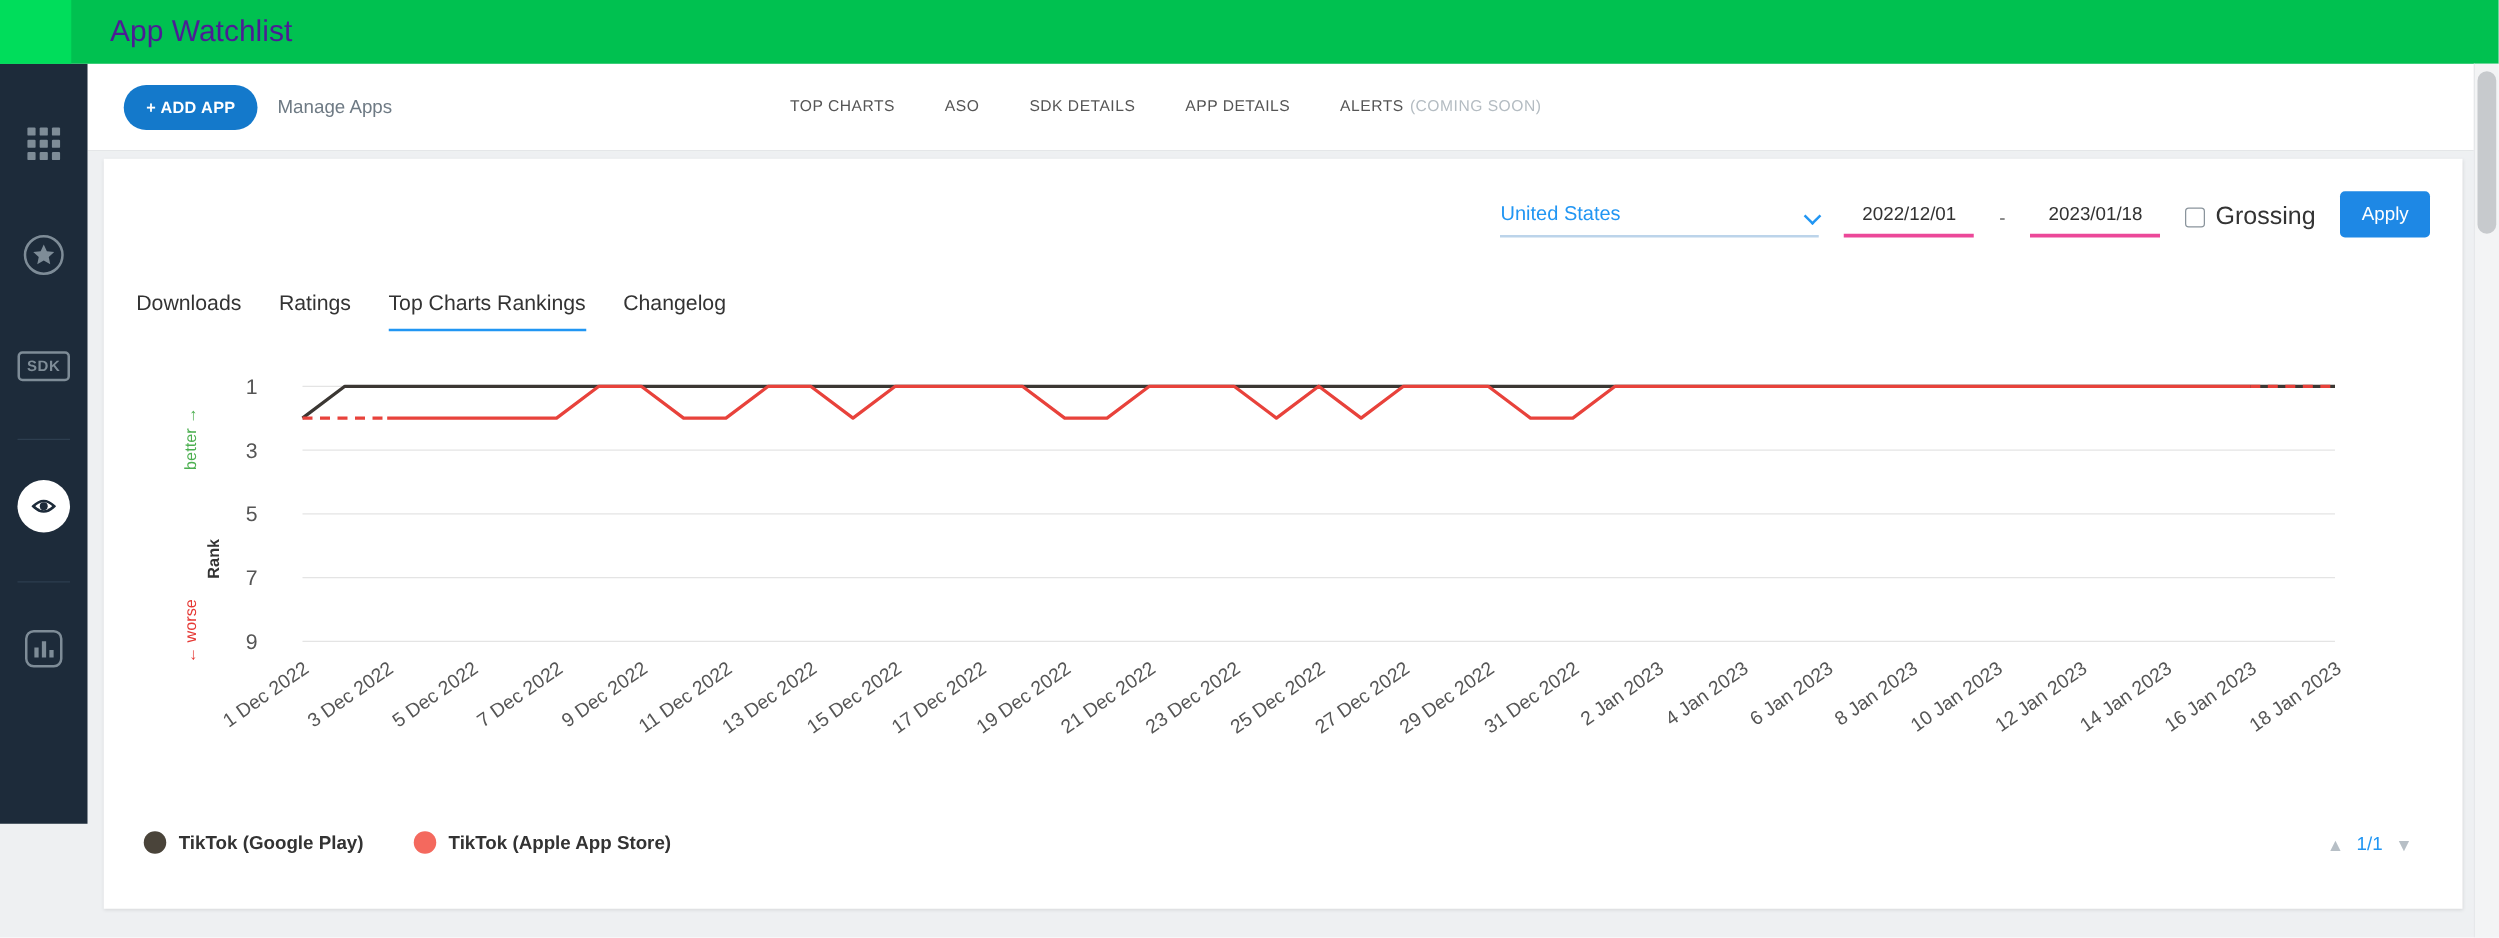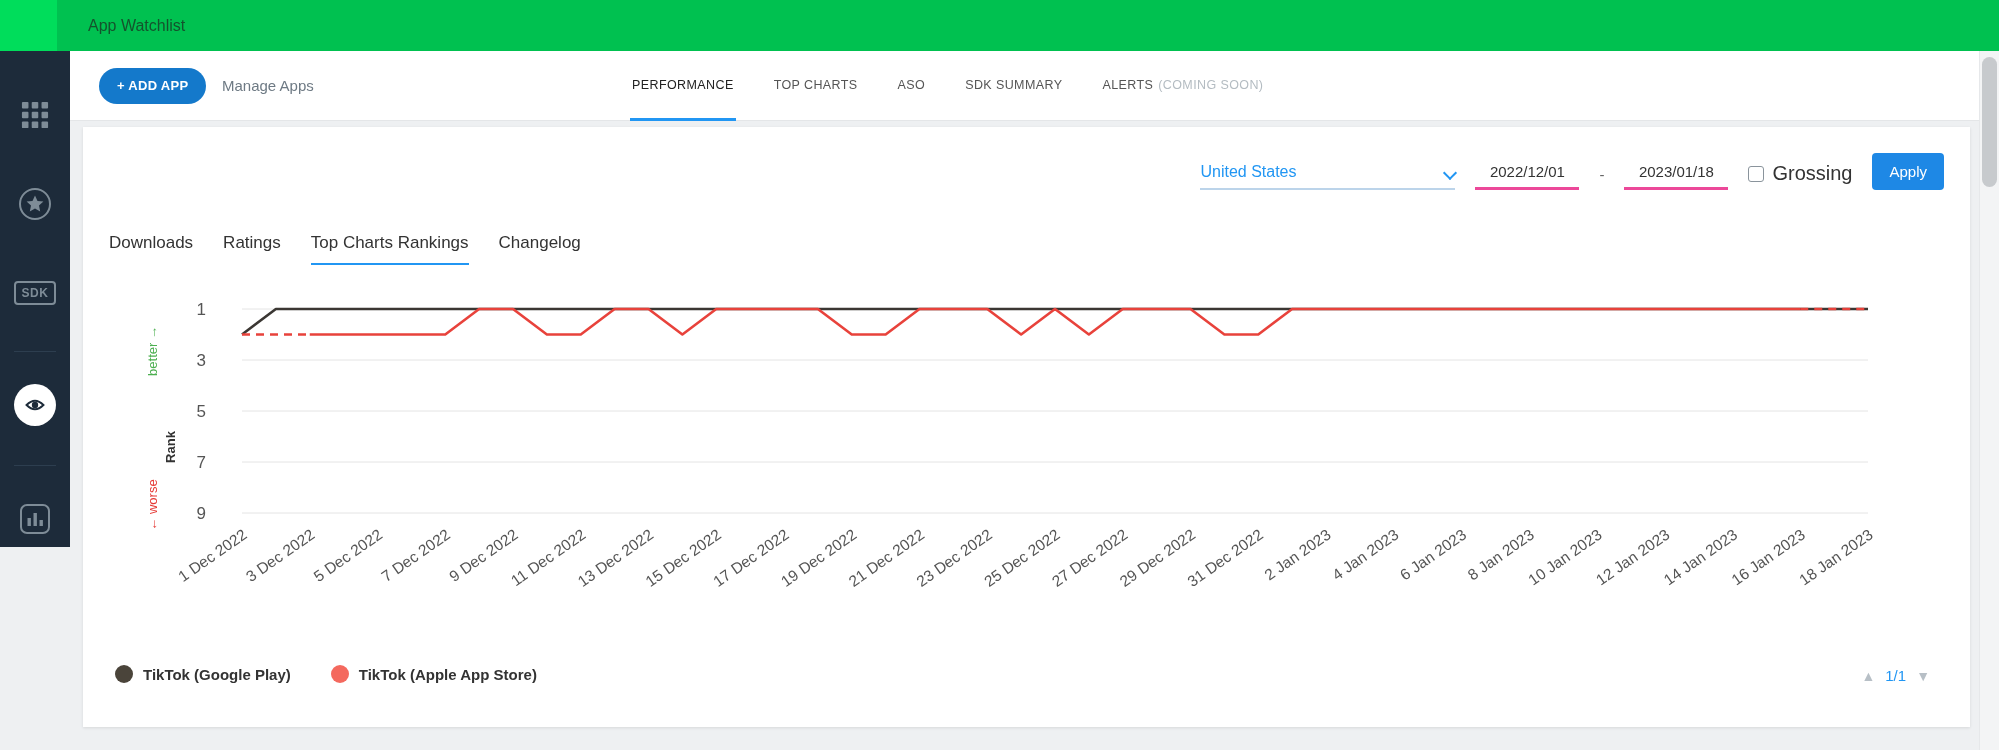"App Watchlist" .topbar-title { color: #14532d -> #4c1d95; font-size: 16px -> 24px }
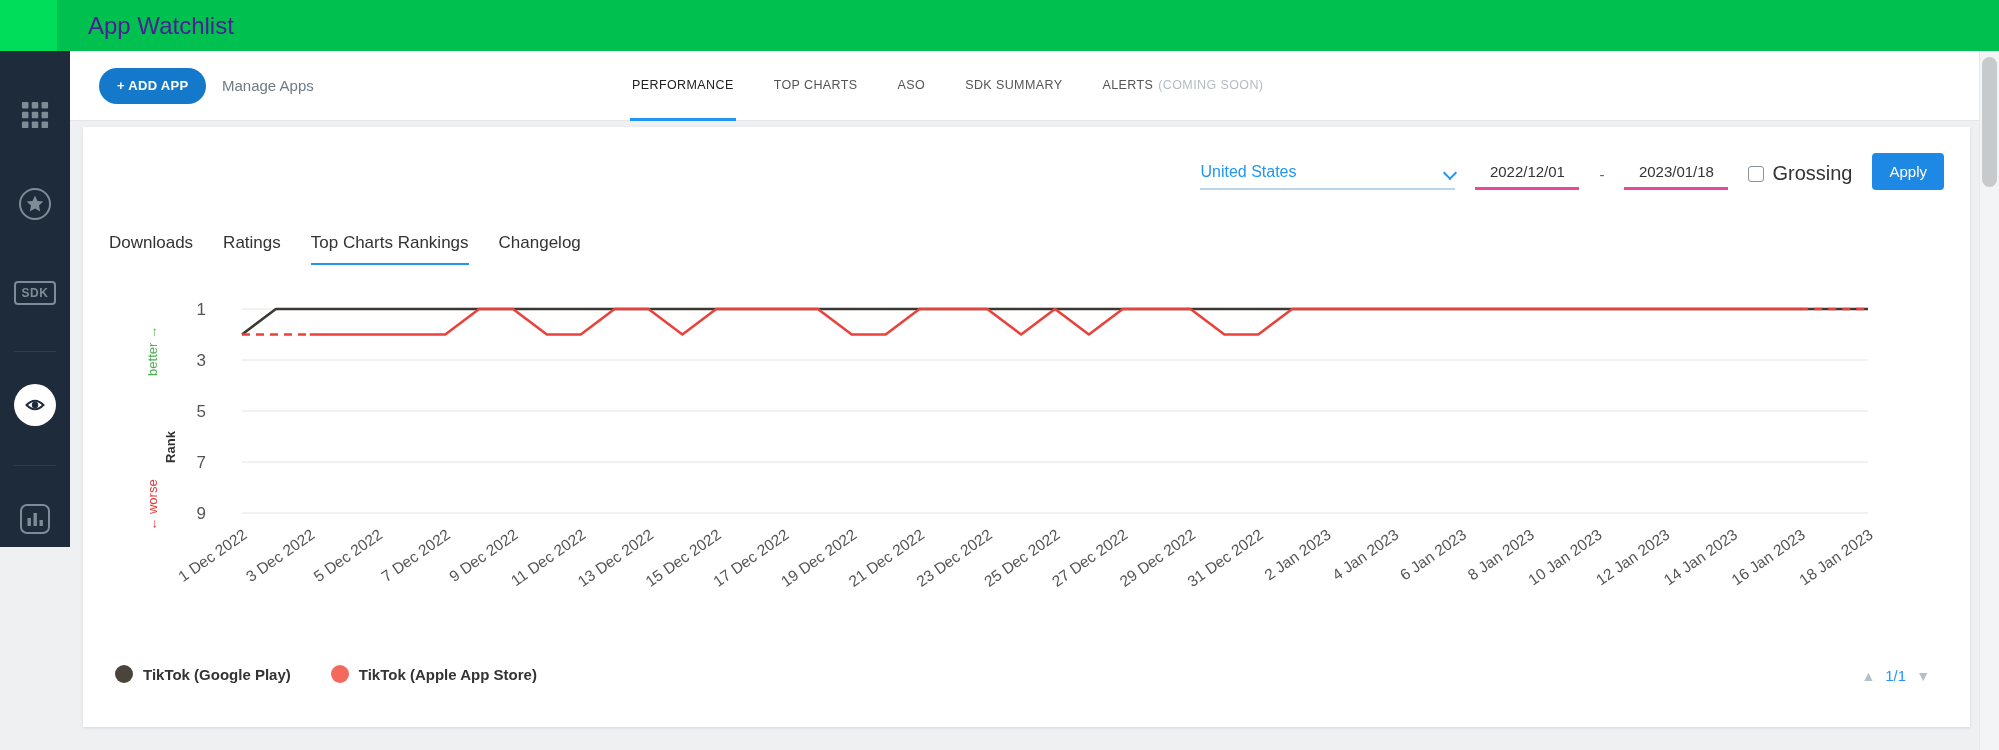"PERFORMANCE" div.nav-tab { html: <div>PERFORMANCE</div> -> none }
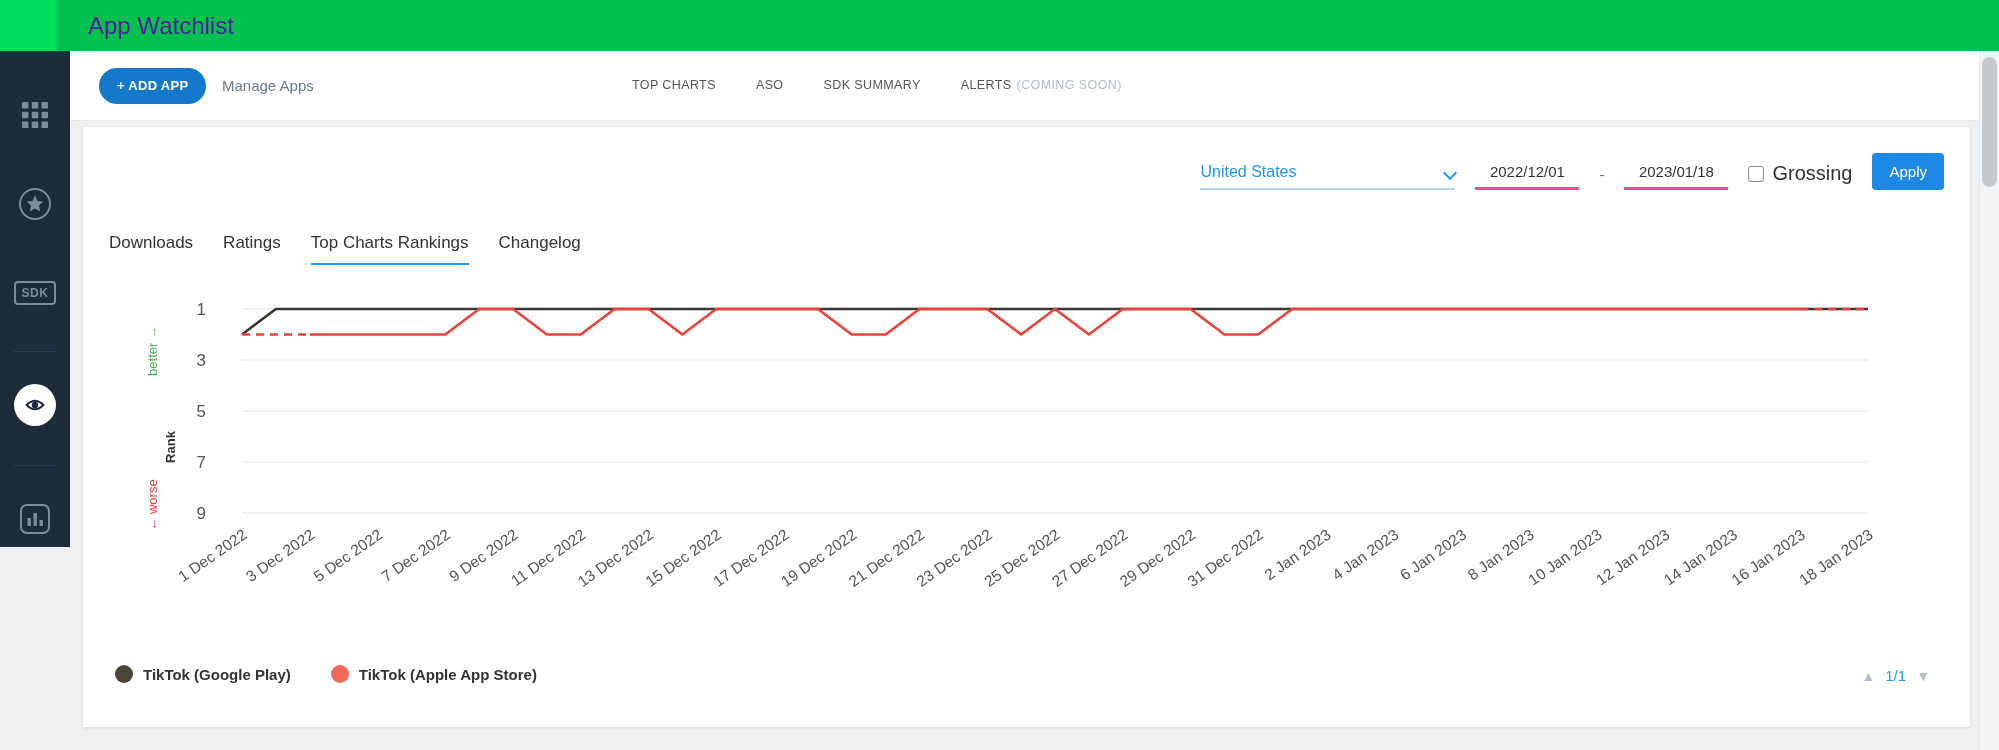"SDK SUMMARY" div.nav-tab { text: SUMMARY -> DETAILS }
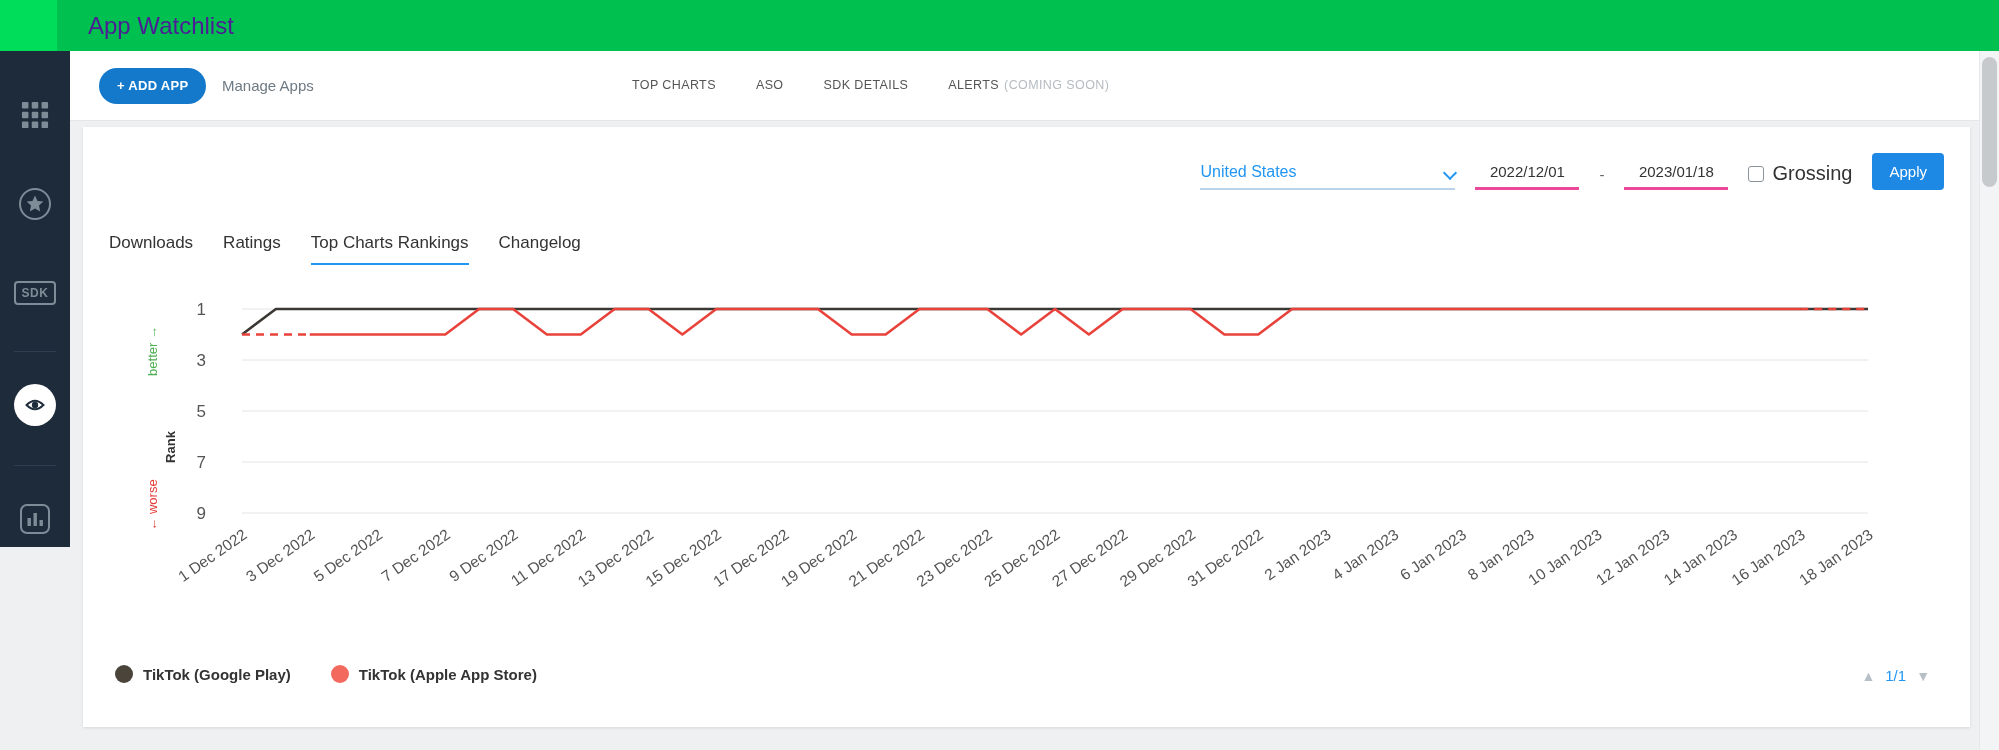"APP DETAILS" div.nav-tab { html: none -> <div>APP DETAILS</div> }
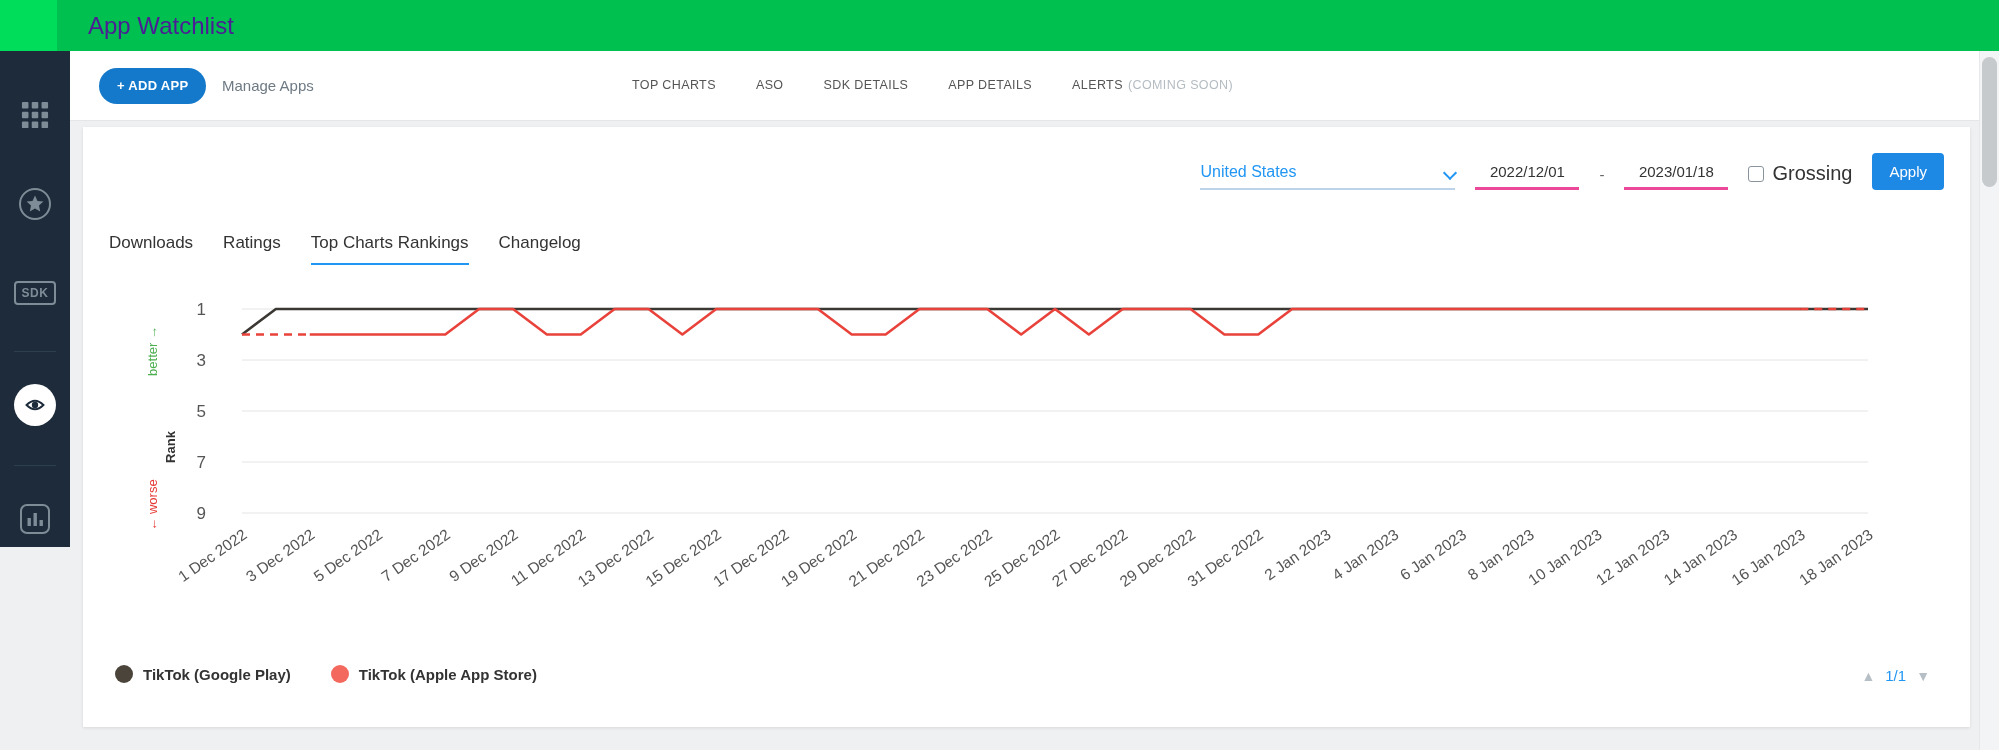"SDK" .sidebar { height: 496px -> 608px }
